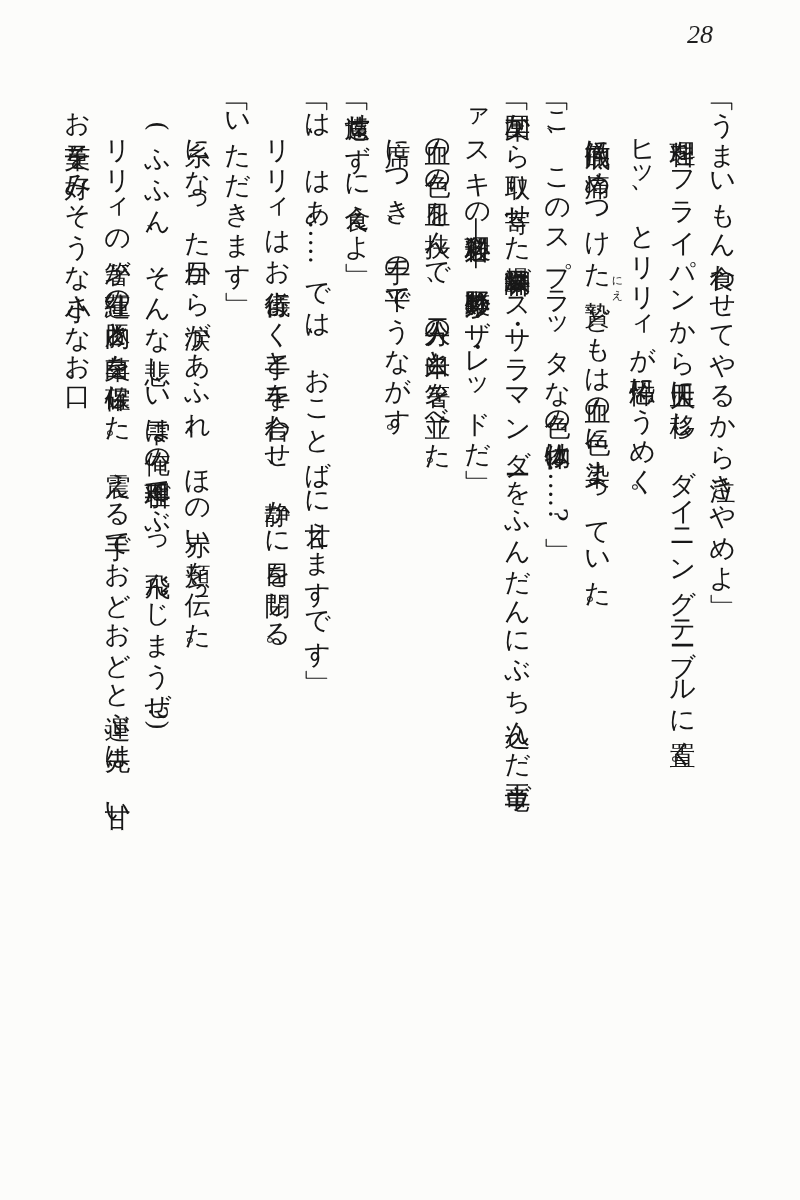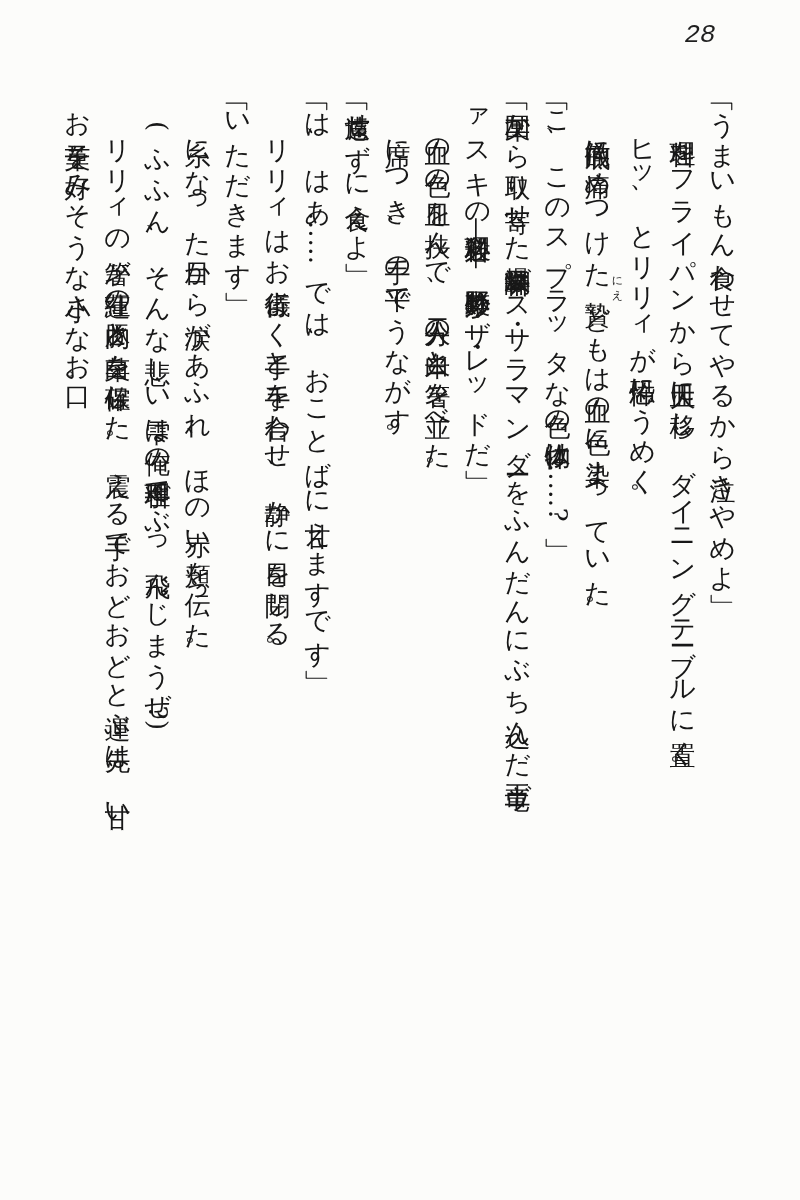"28" .page-number { font-family: Liberation Mono, monospace -> Liberation Serif, serif }
